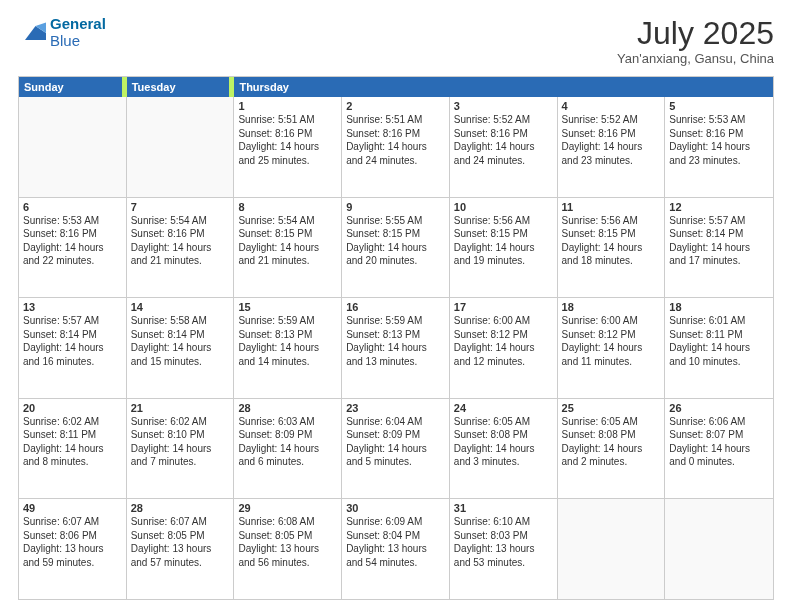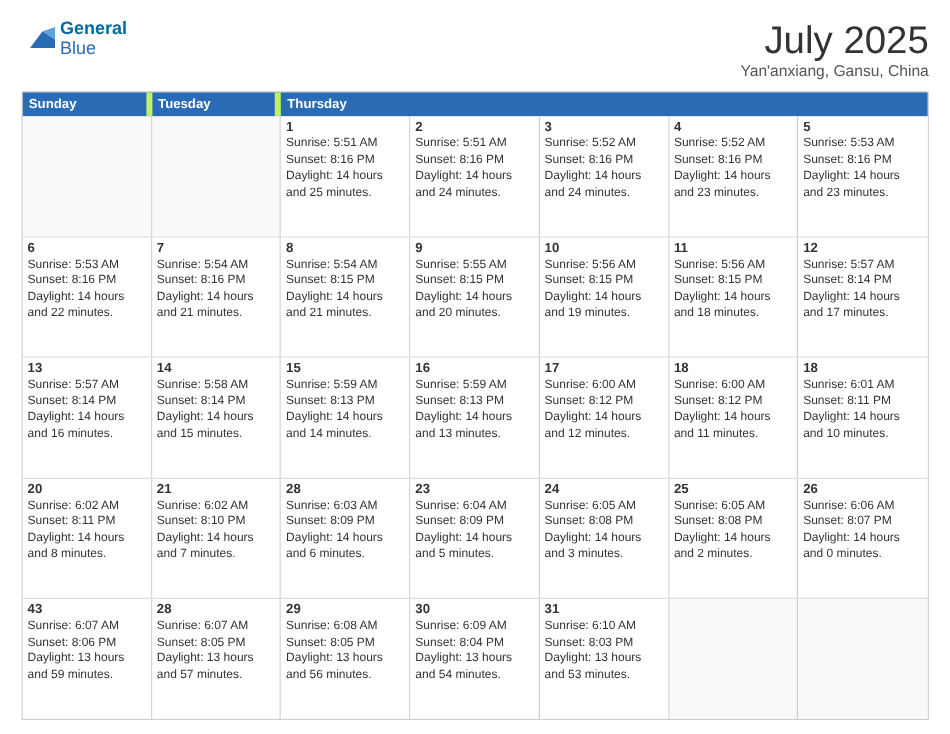"43" div.day-number { text: 43 -> 49 }
